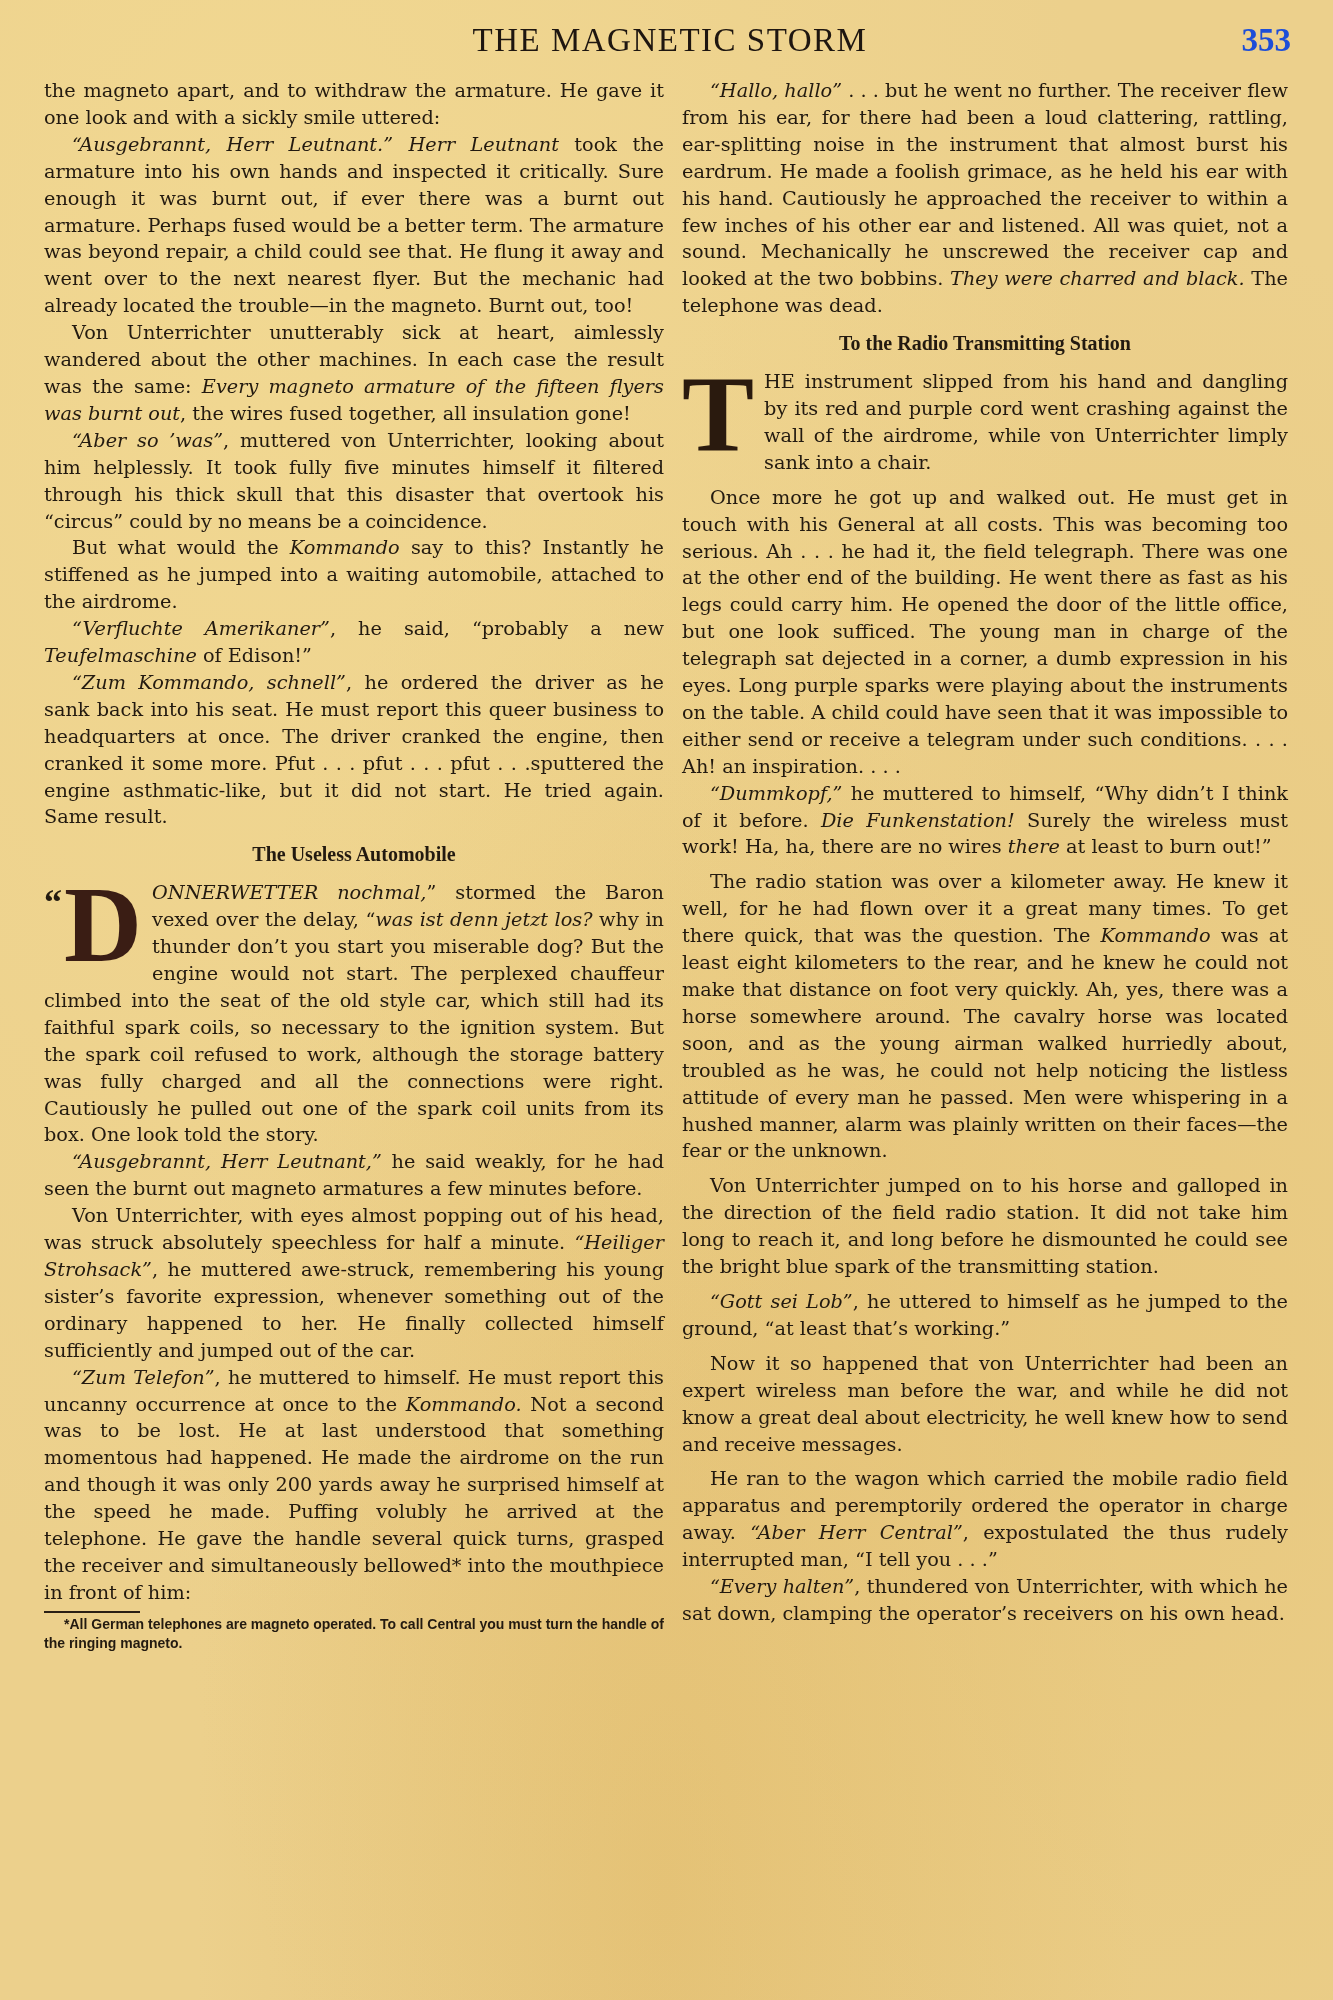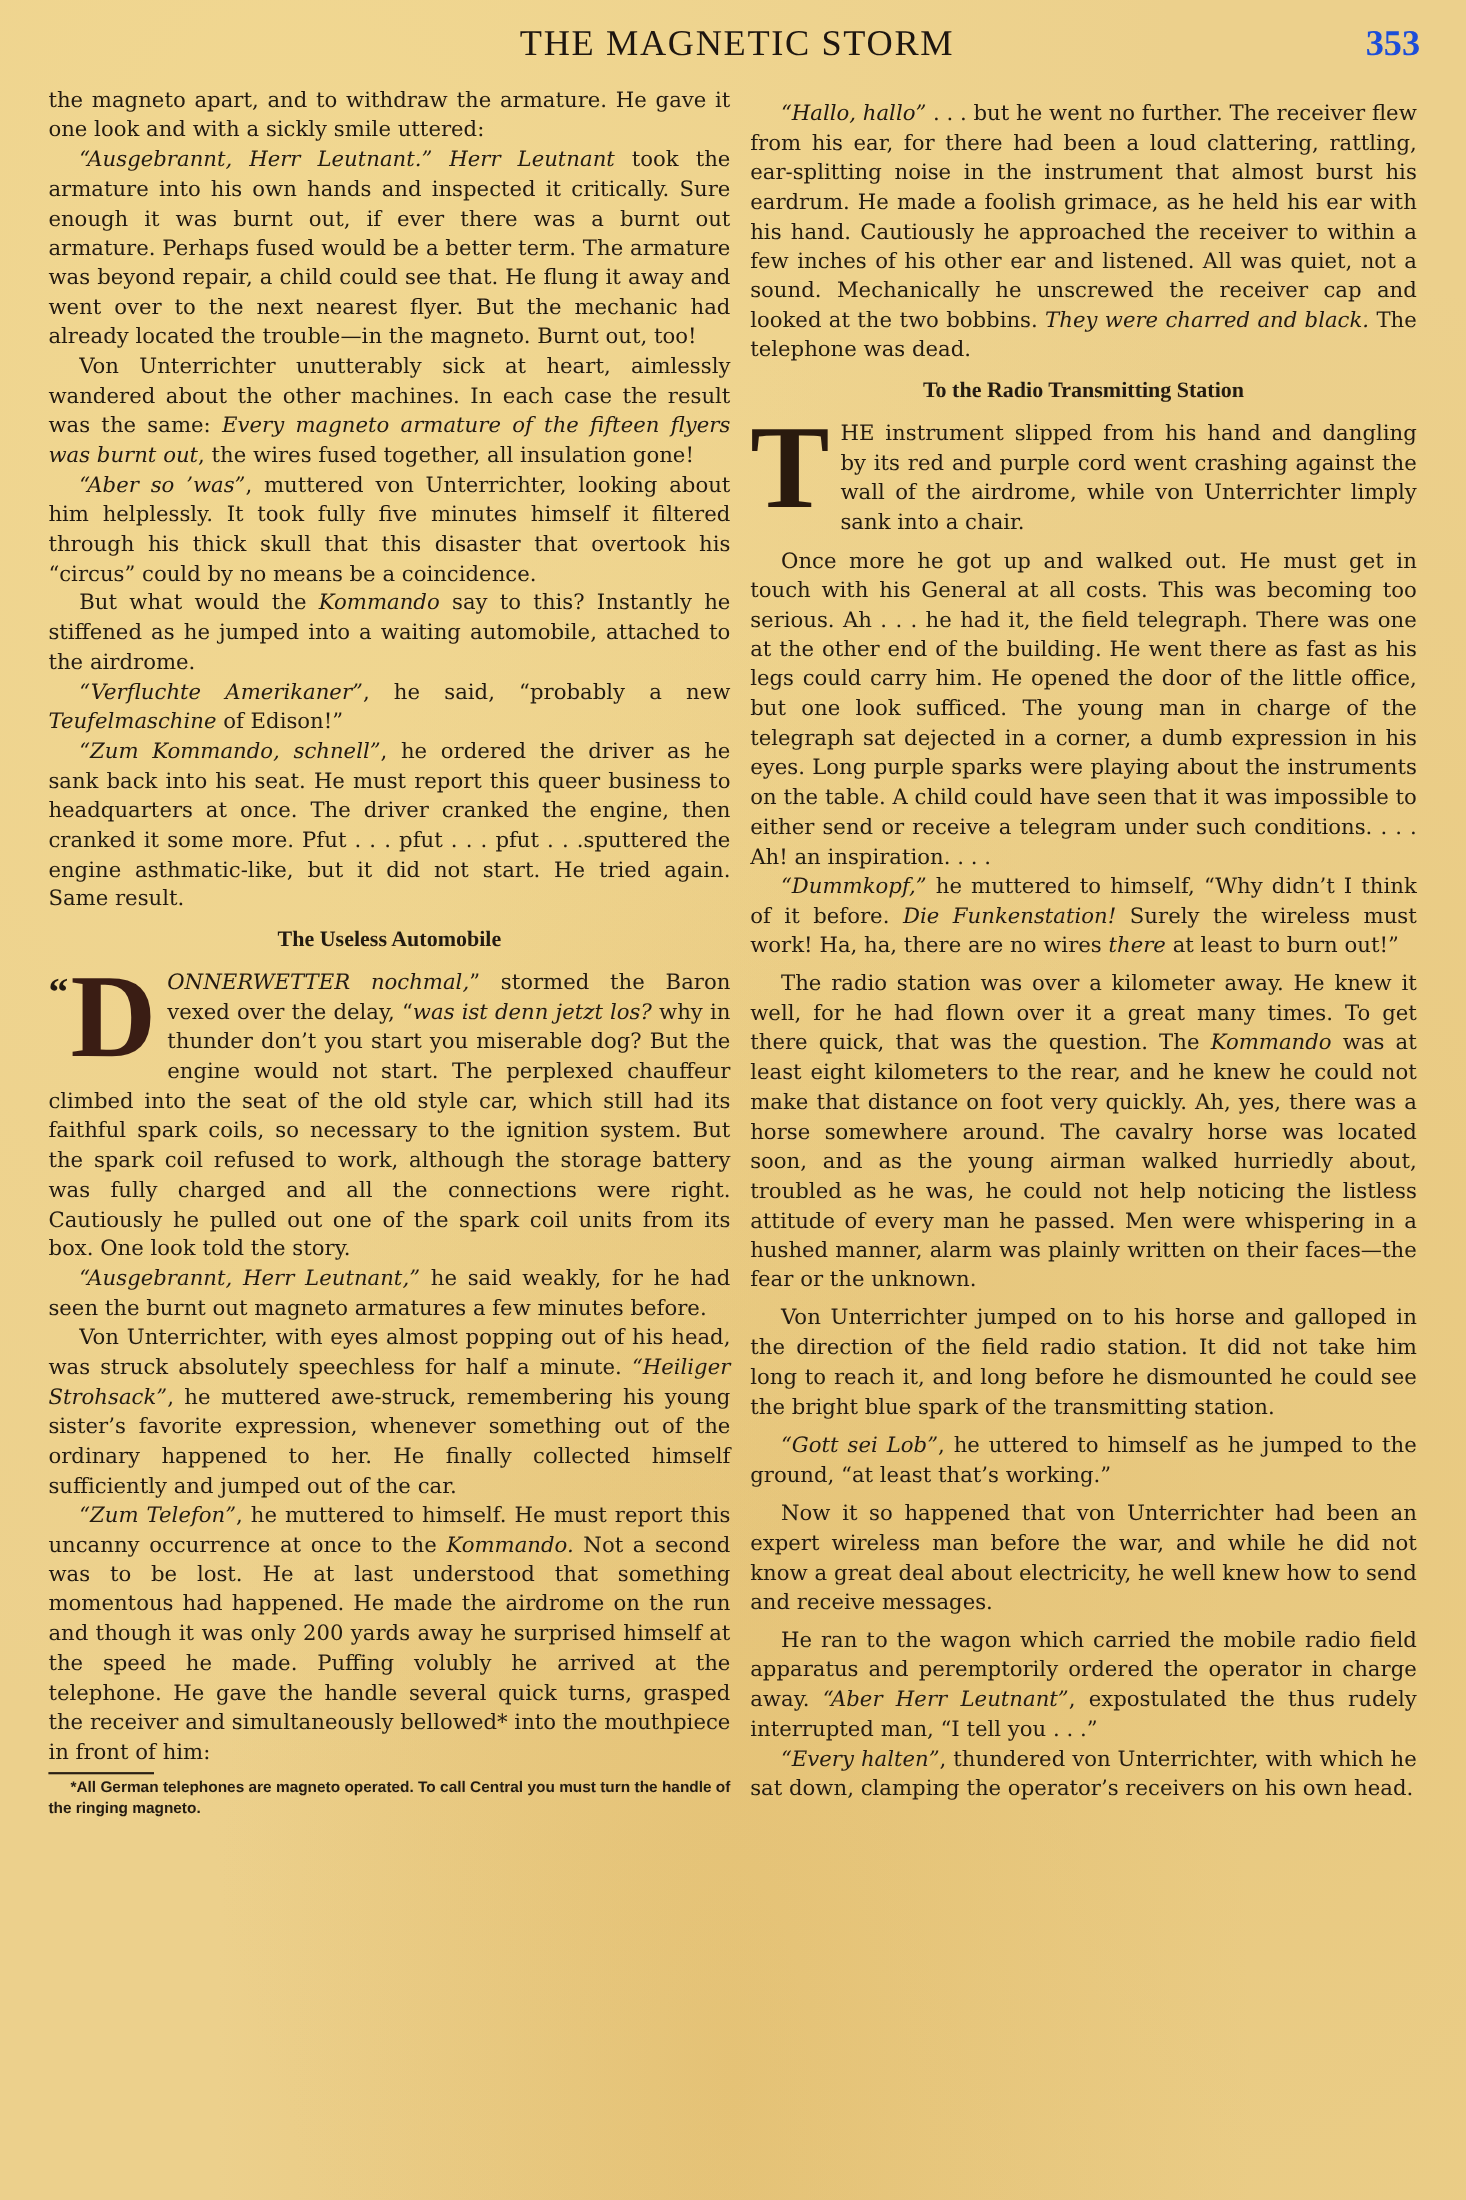"“Hallo, hallo” . . ." .col-right { margin-top: 12px -> none }
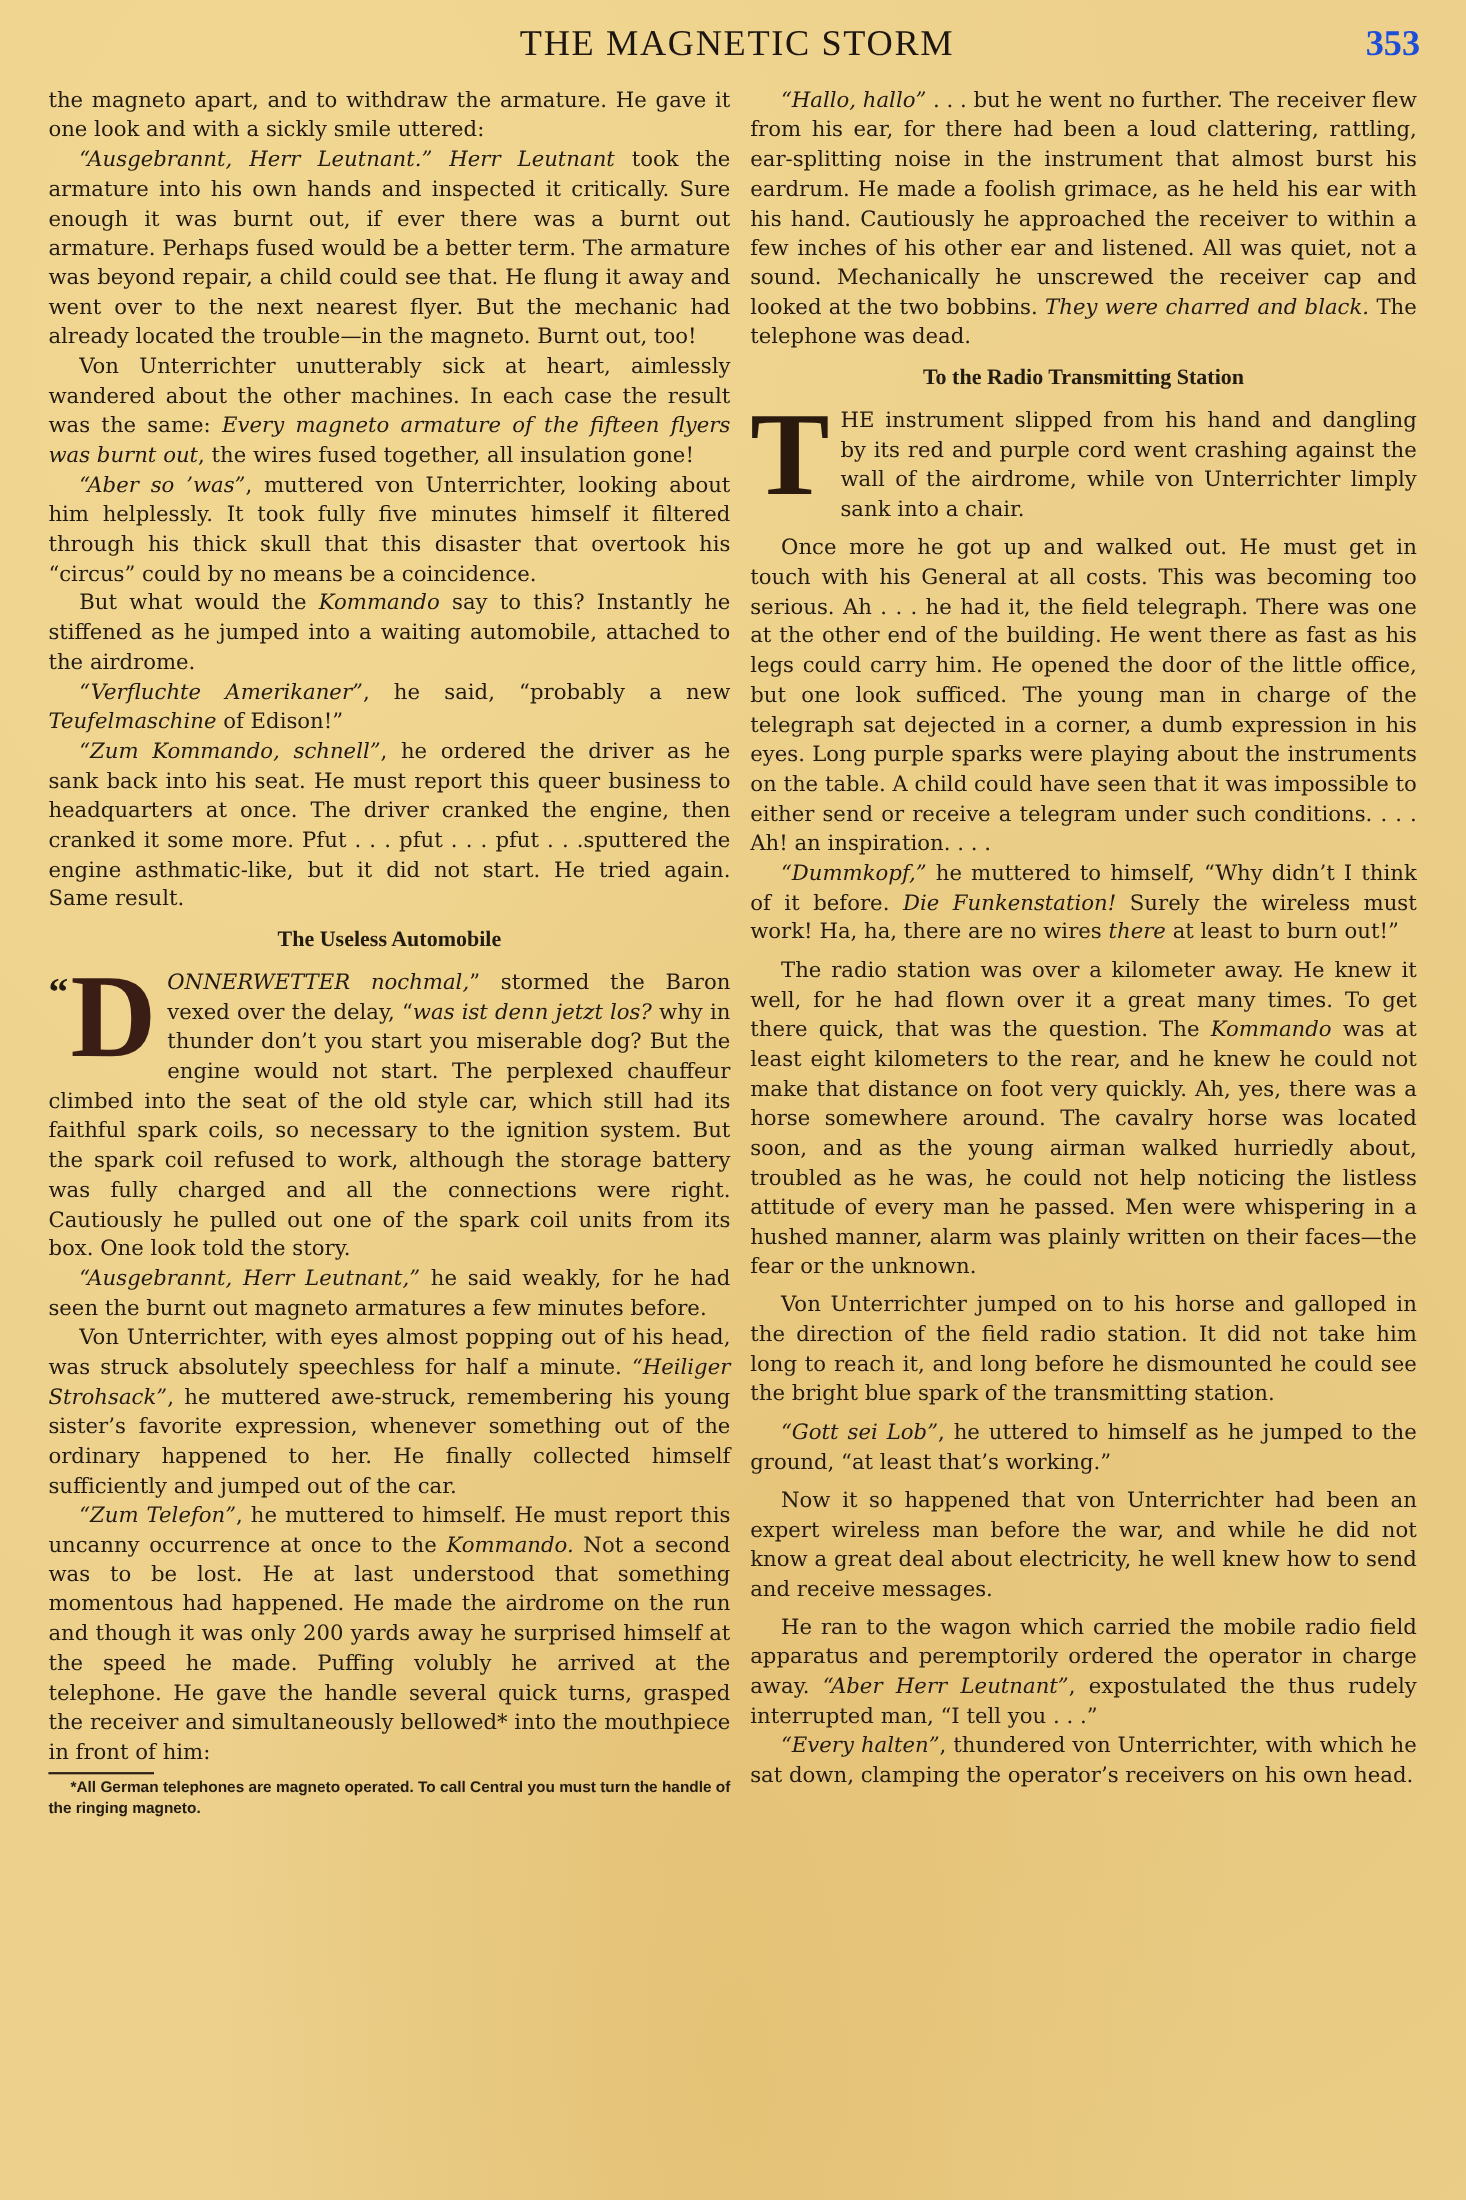"“Aber Herr Leutnant”" em { text: Leutnant -> Central }
